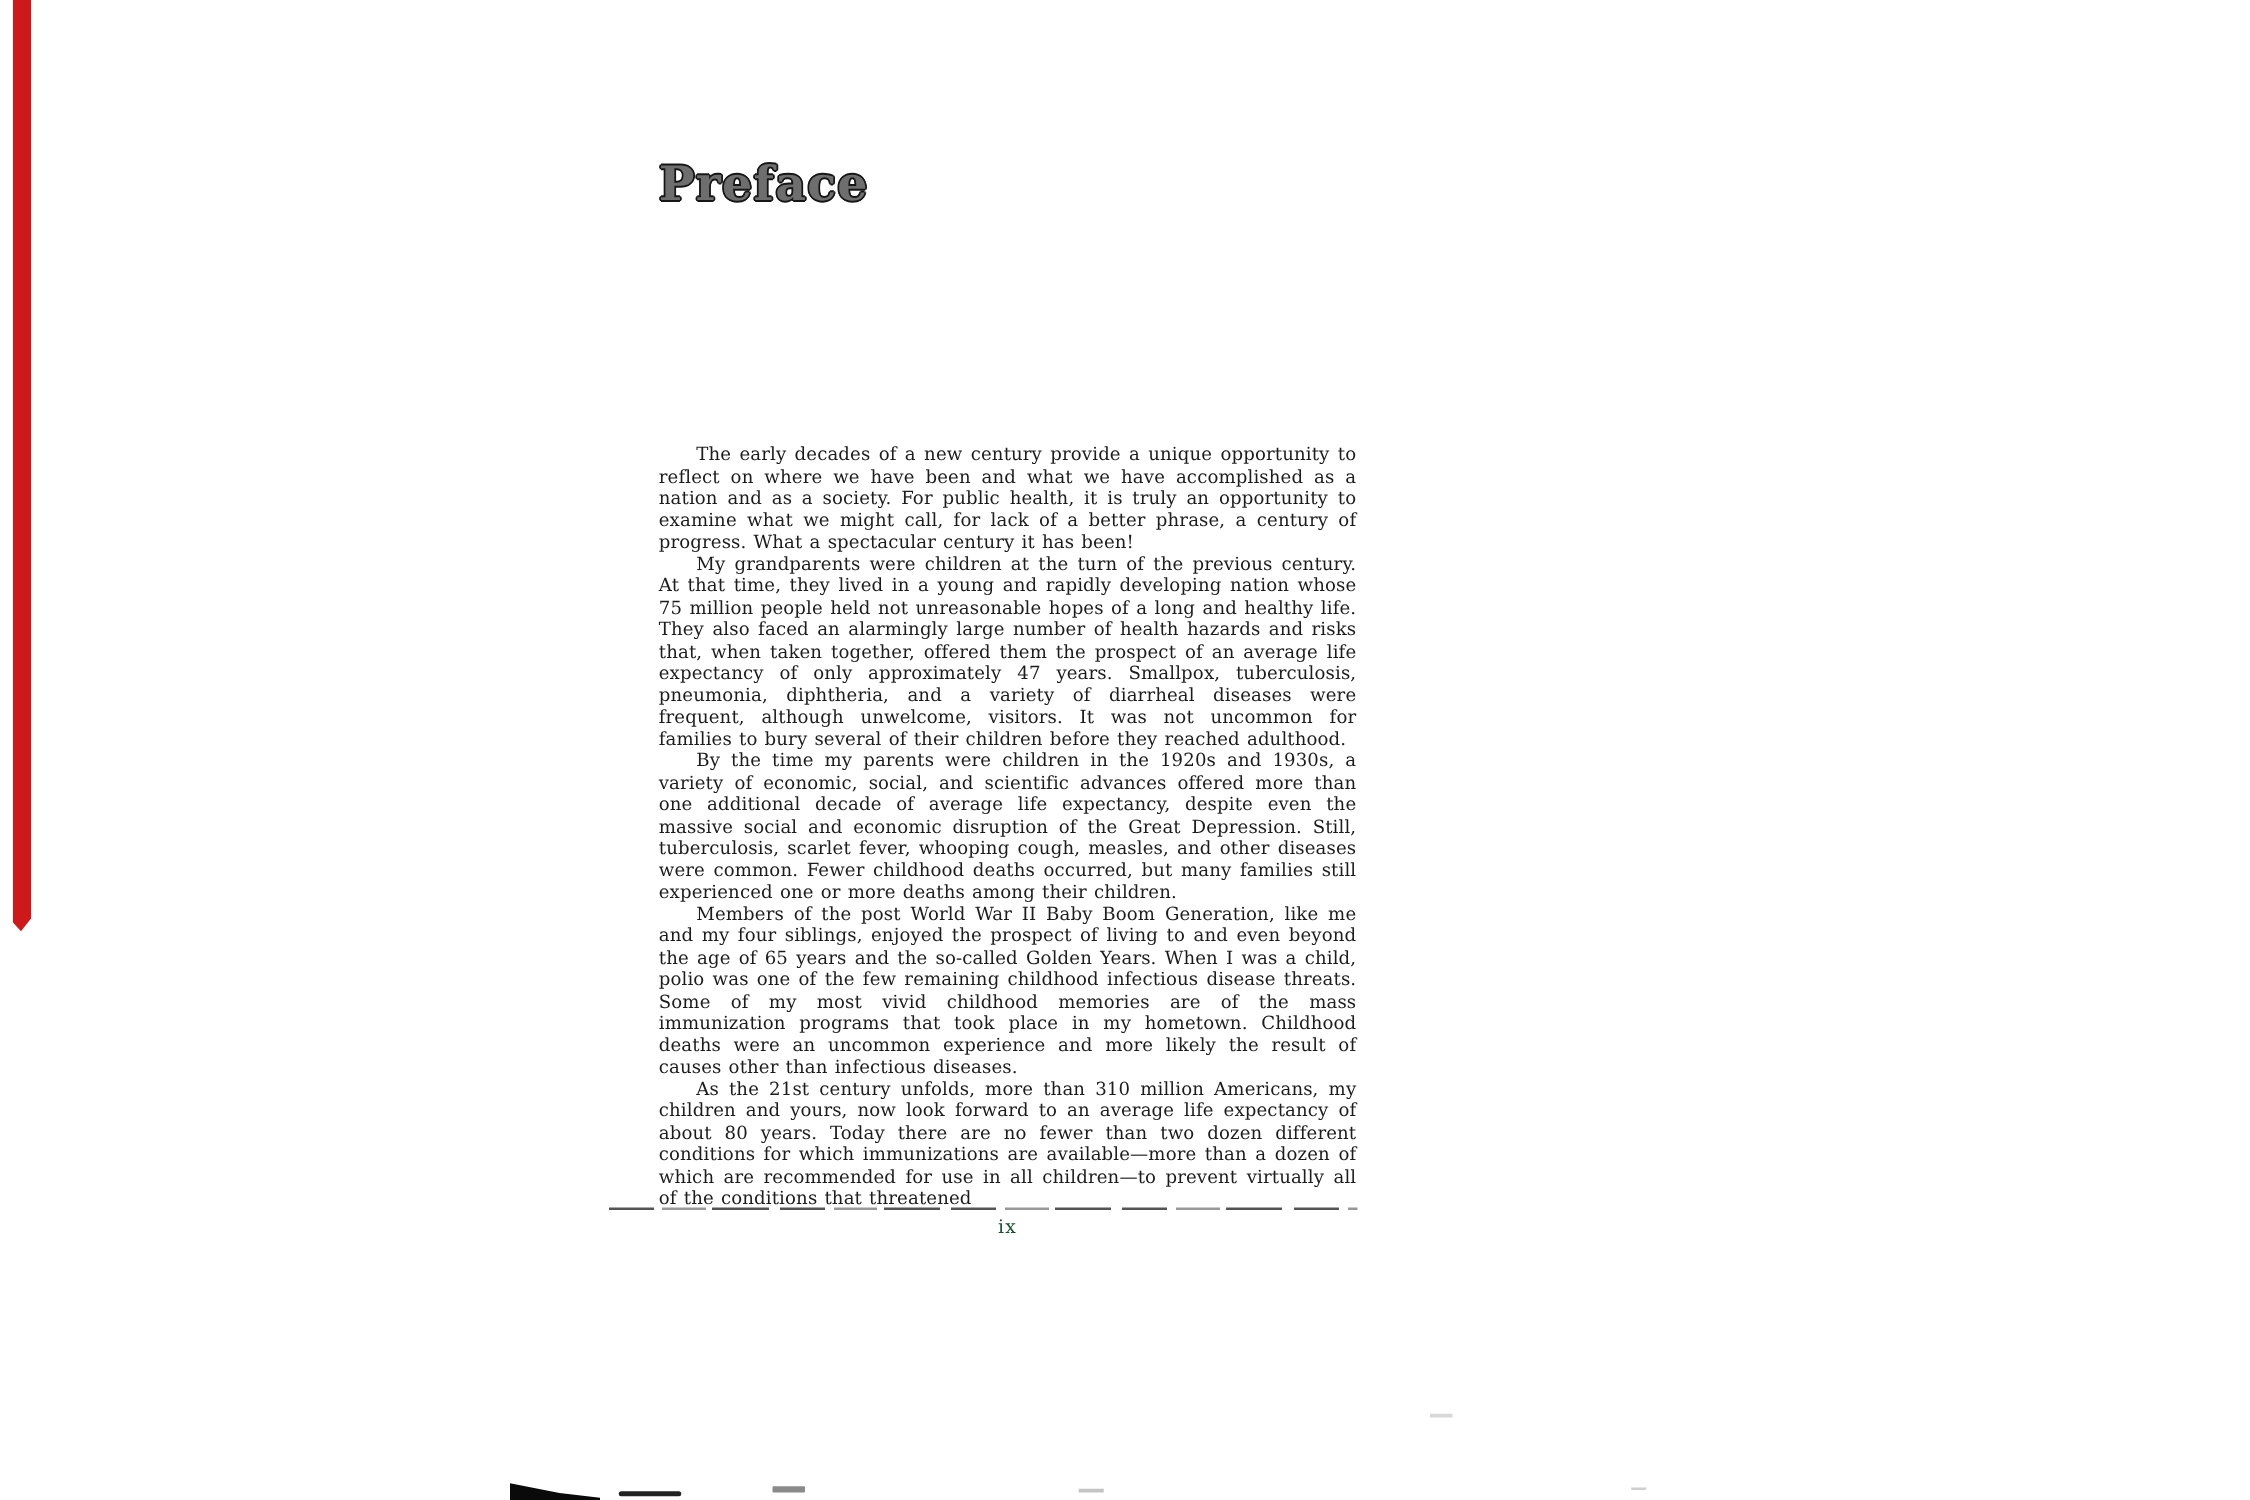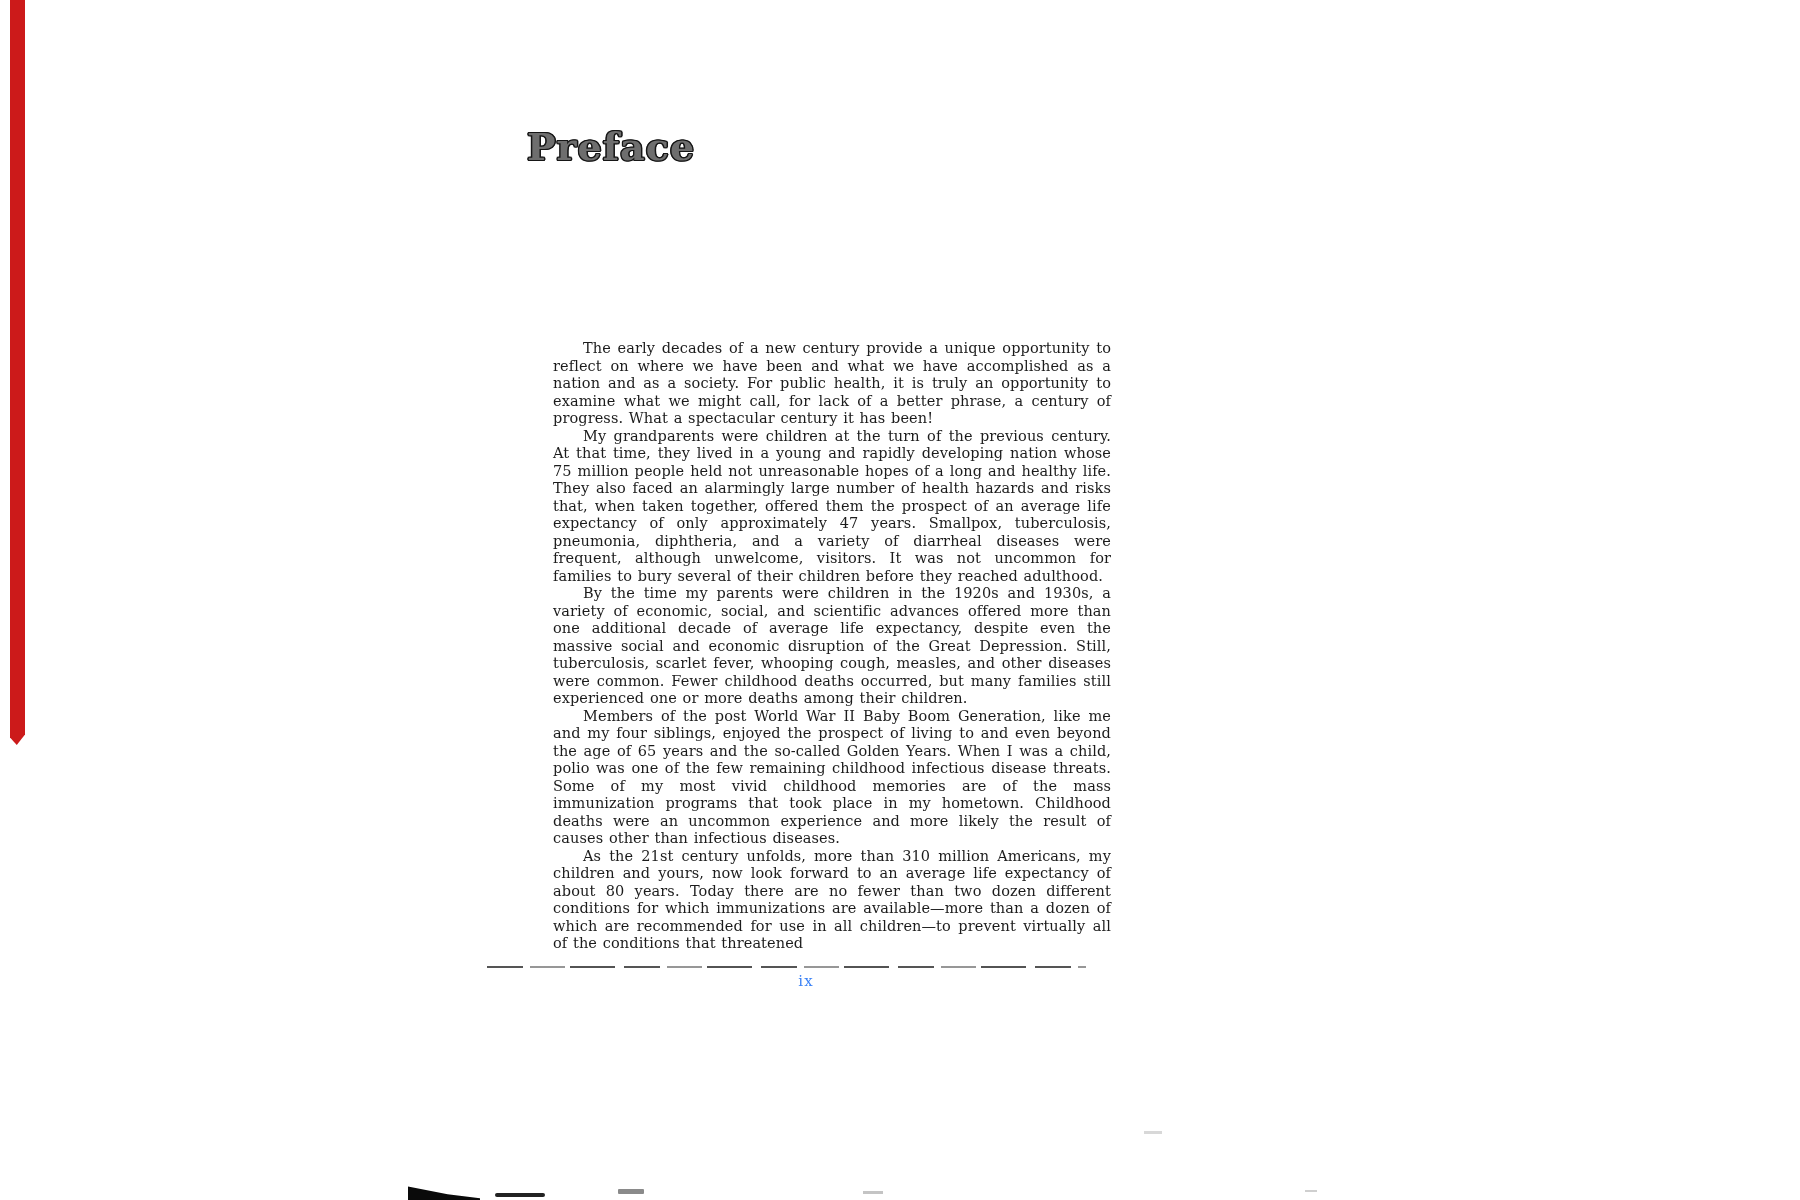"The early decades of a" .body-text { margin-left: 26px -> none; top: 340px -> 356px }
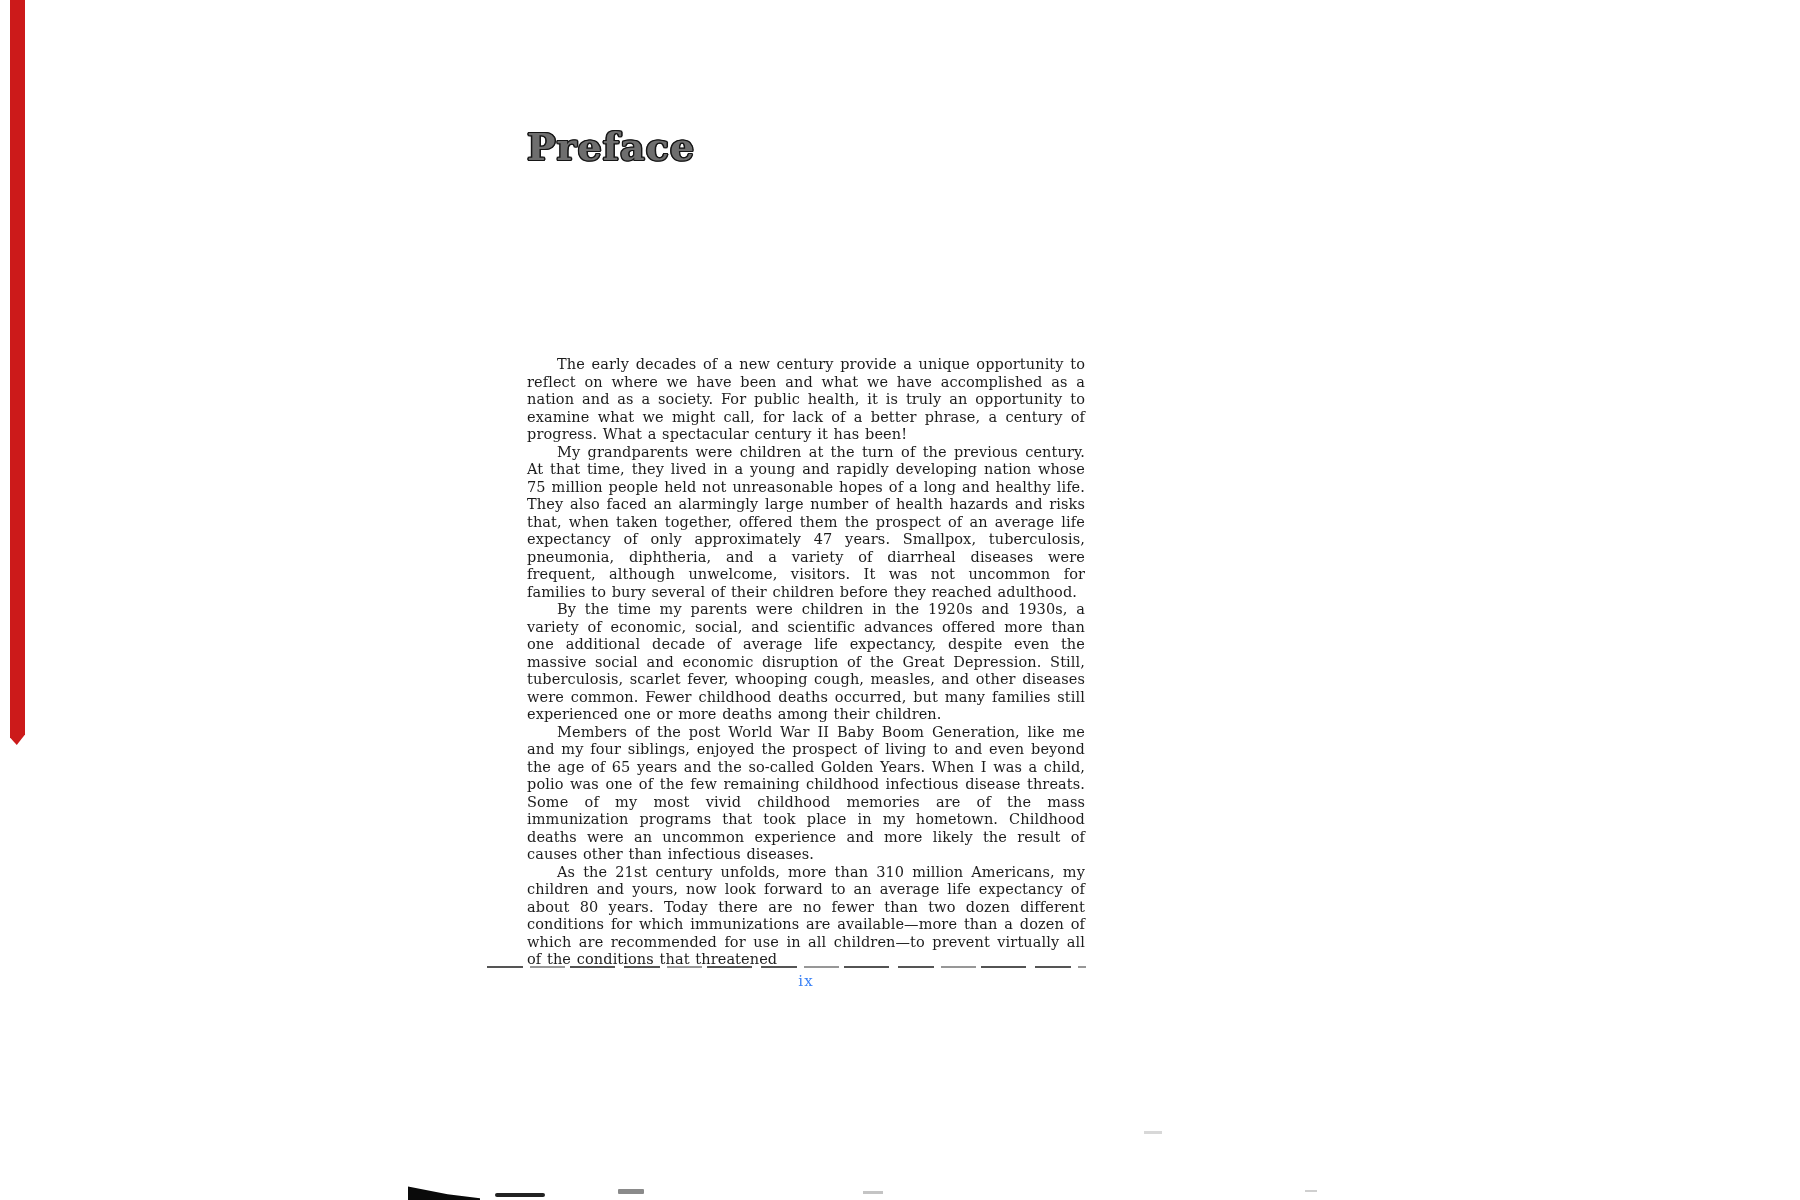"ix" .page-number { color: #3b82f6 -> #14532d }
